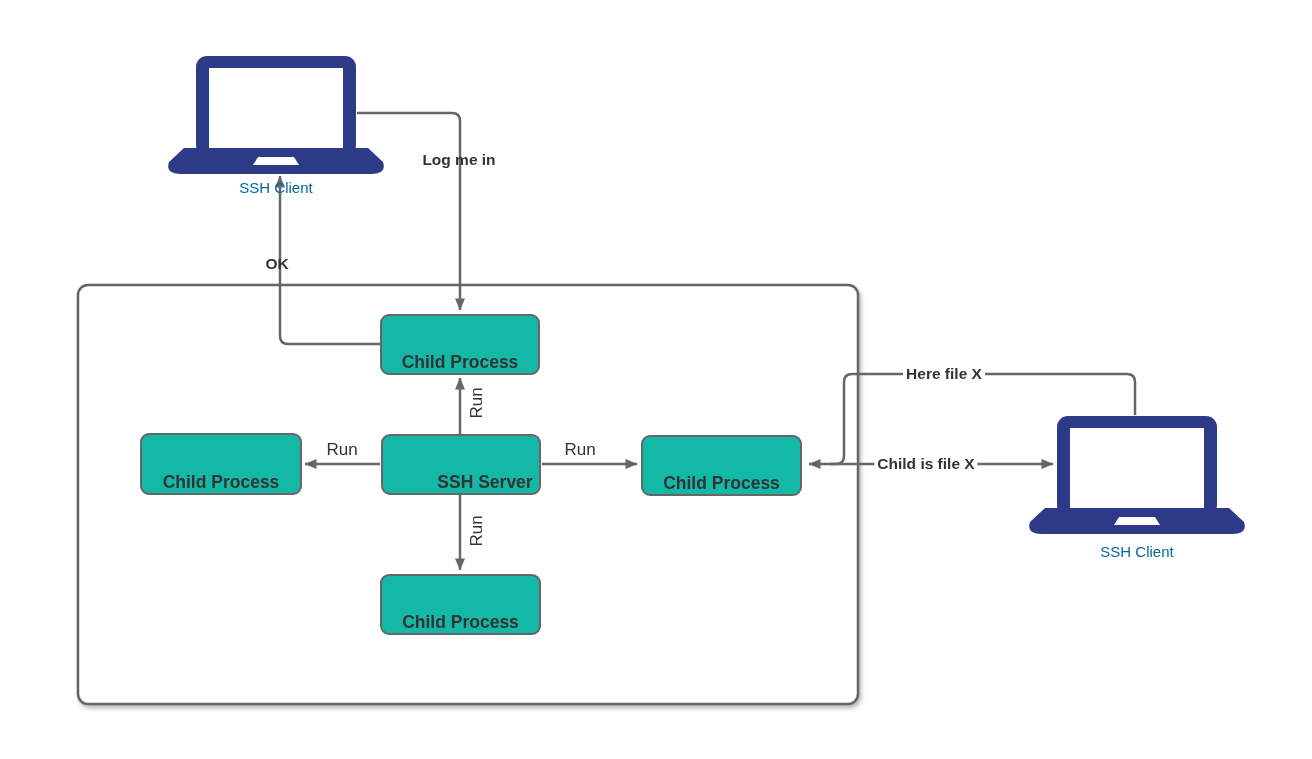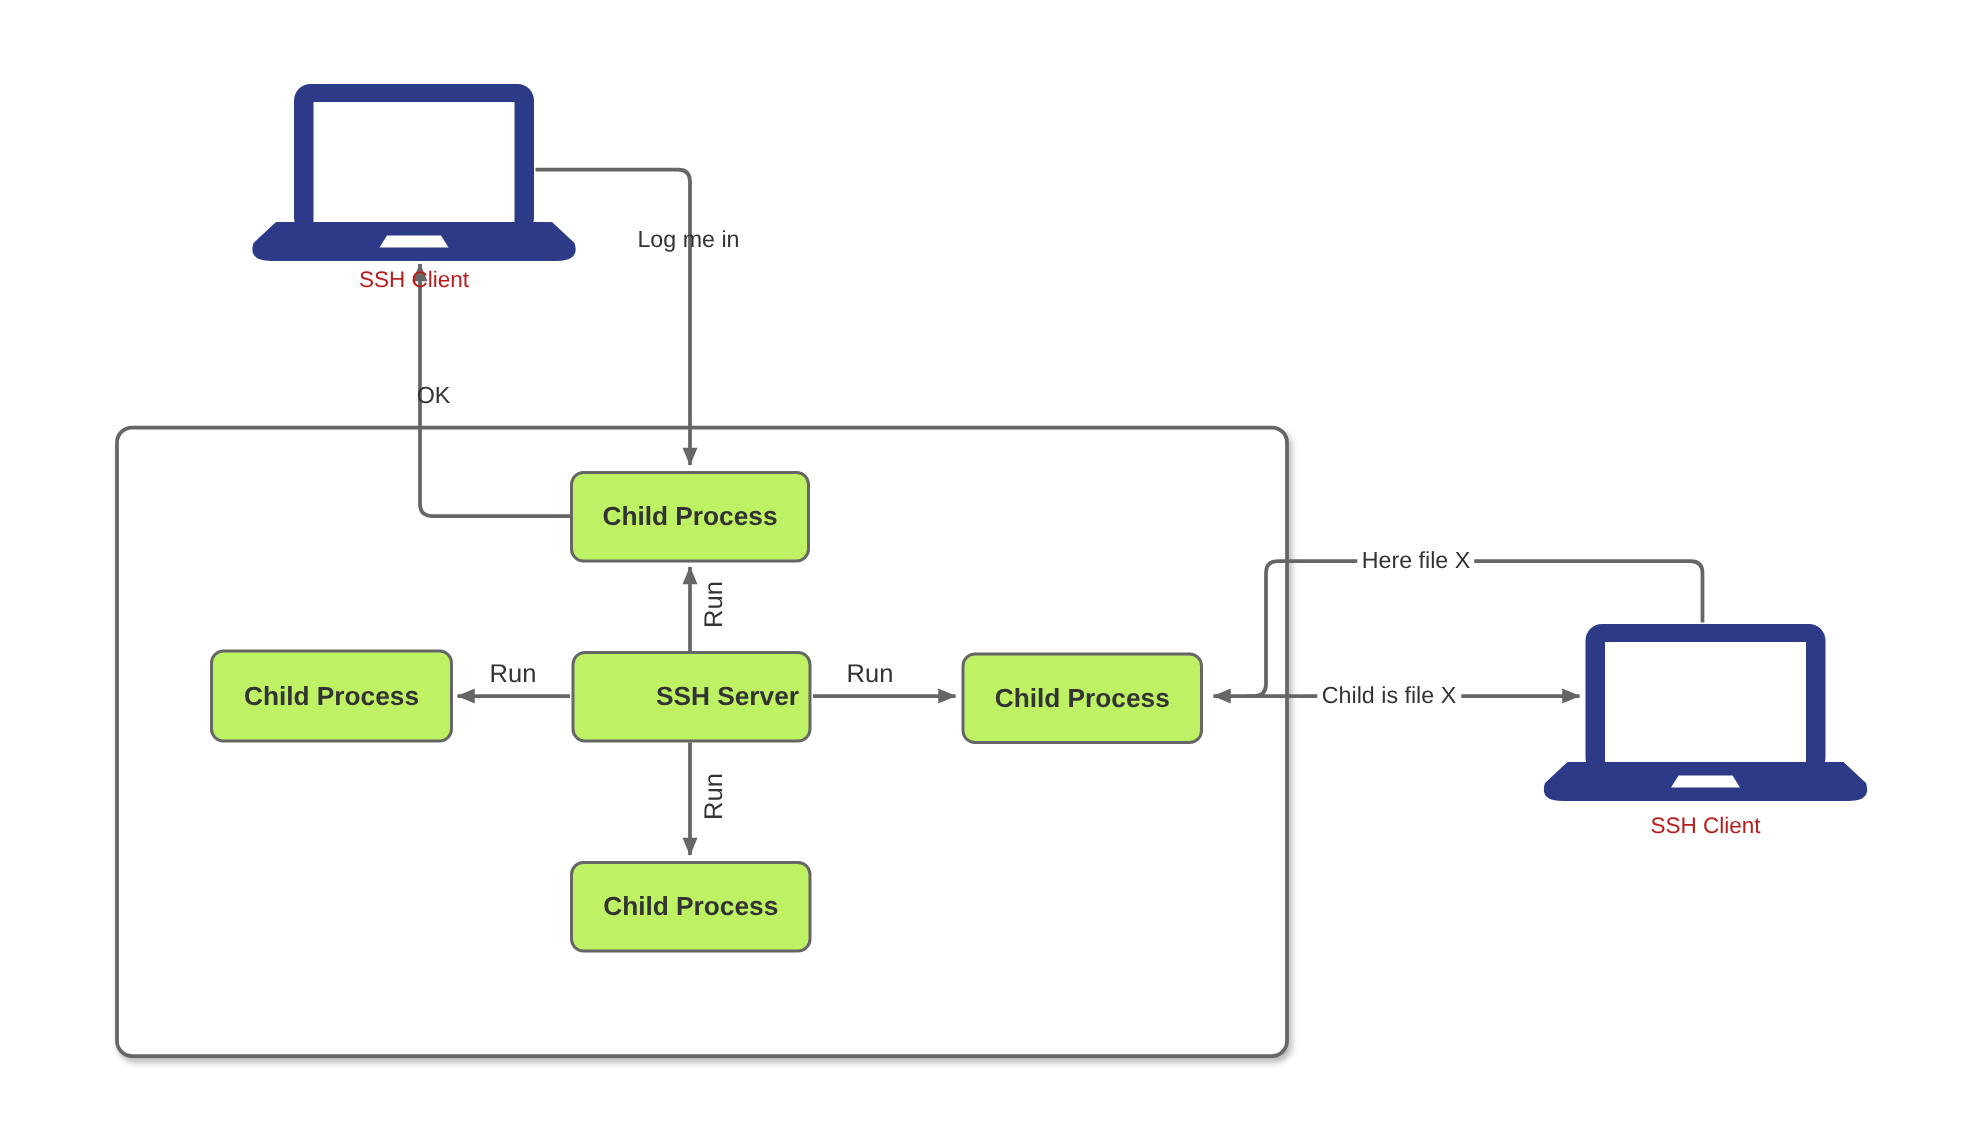"Log me in" .edge-label.bold { font-weight: normal -> bold }
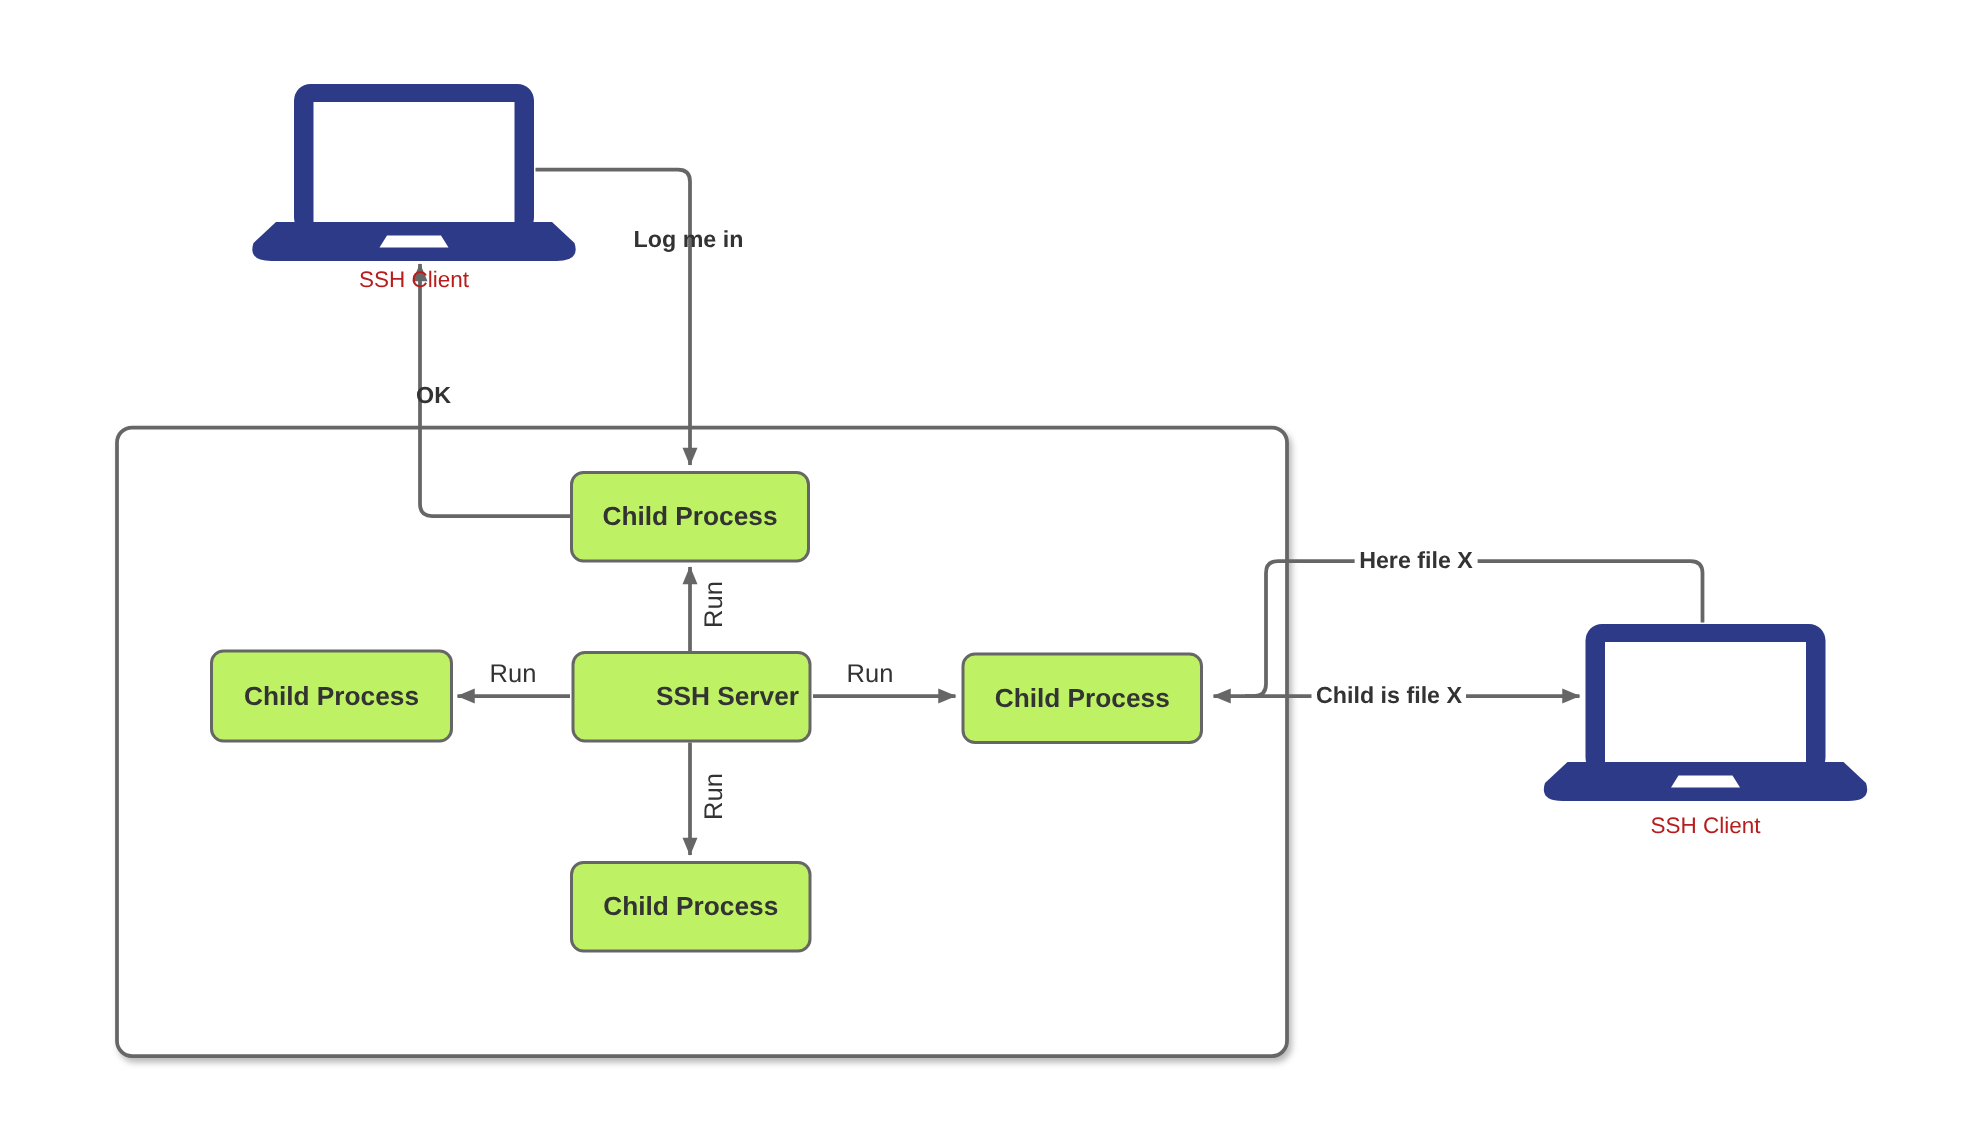"SSH Client" .node-caption { color: #b91c1c -> #0369a1 }
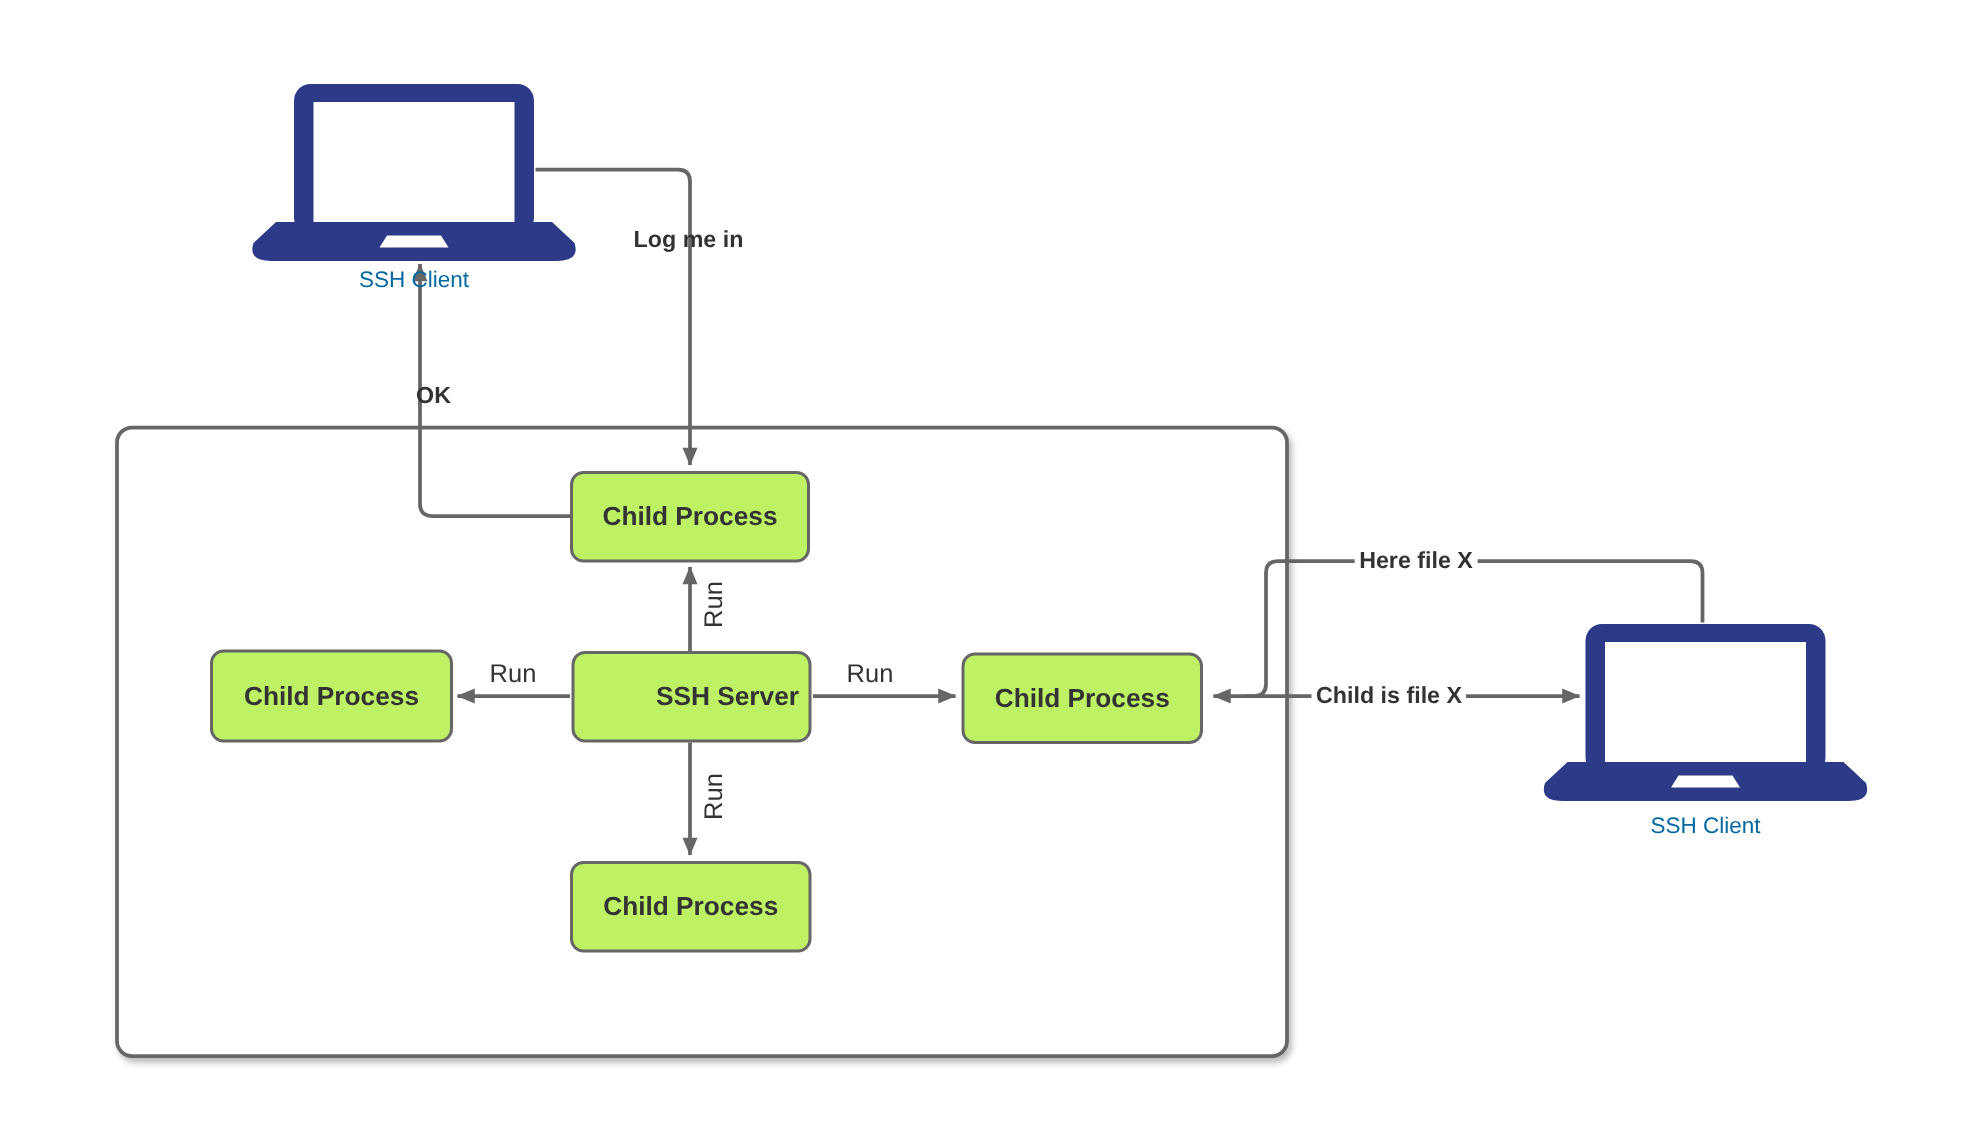"OK" div.edge-label { left: 289px -> 277px }
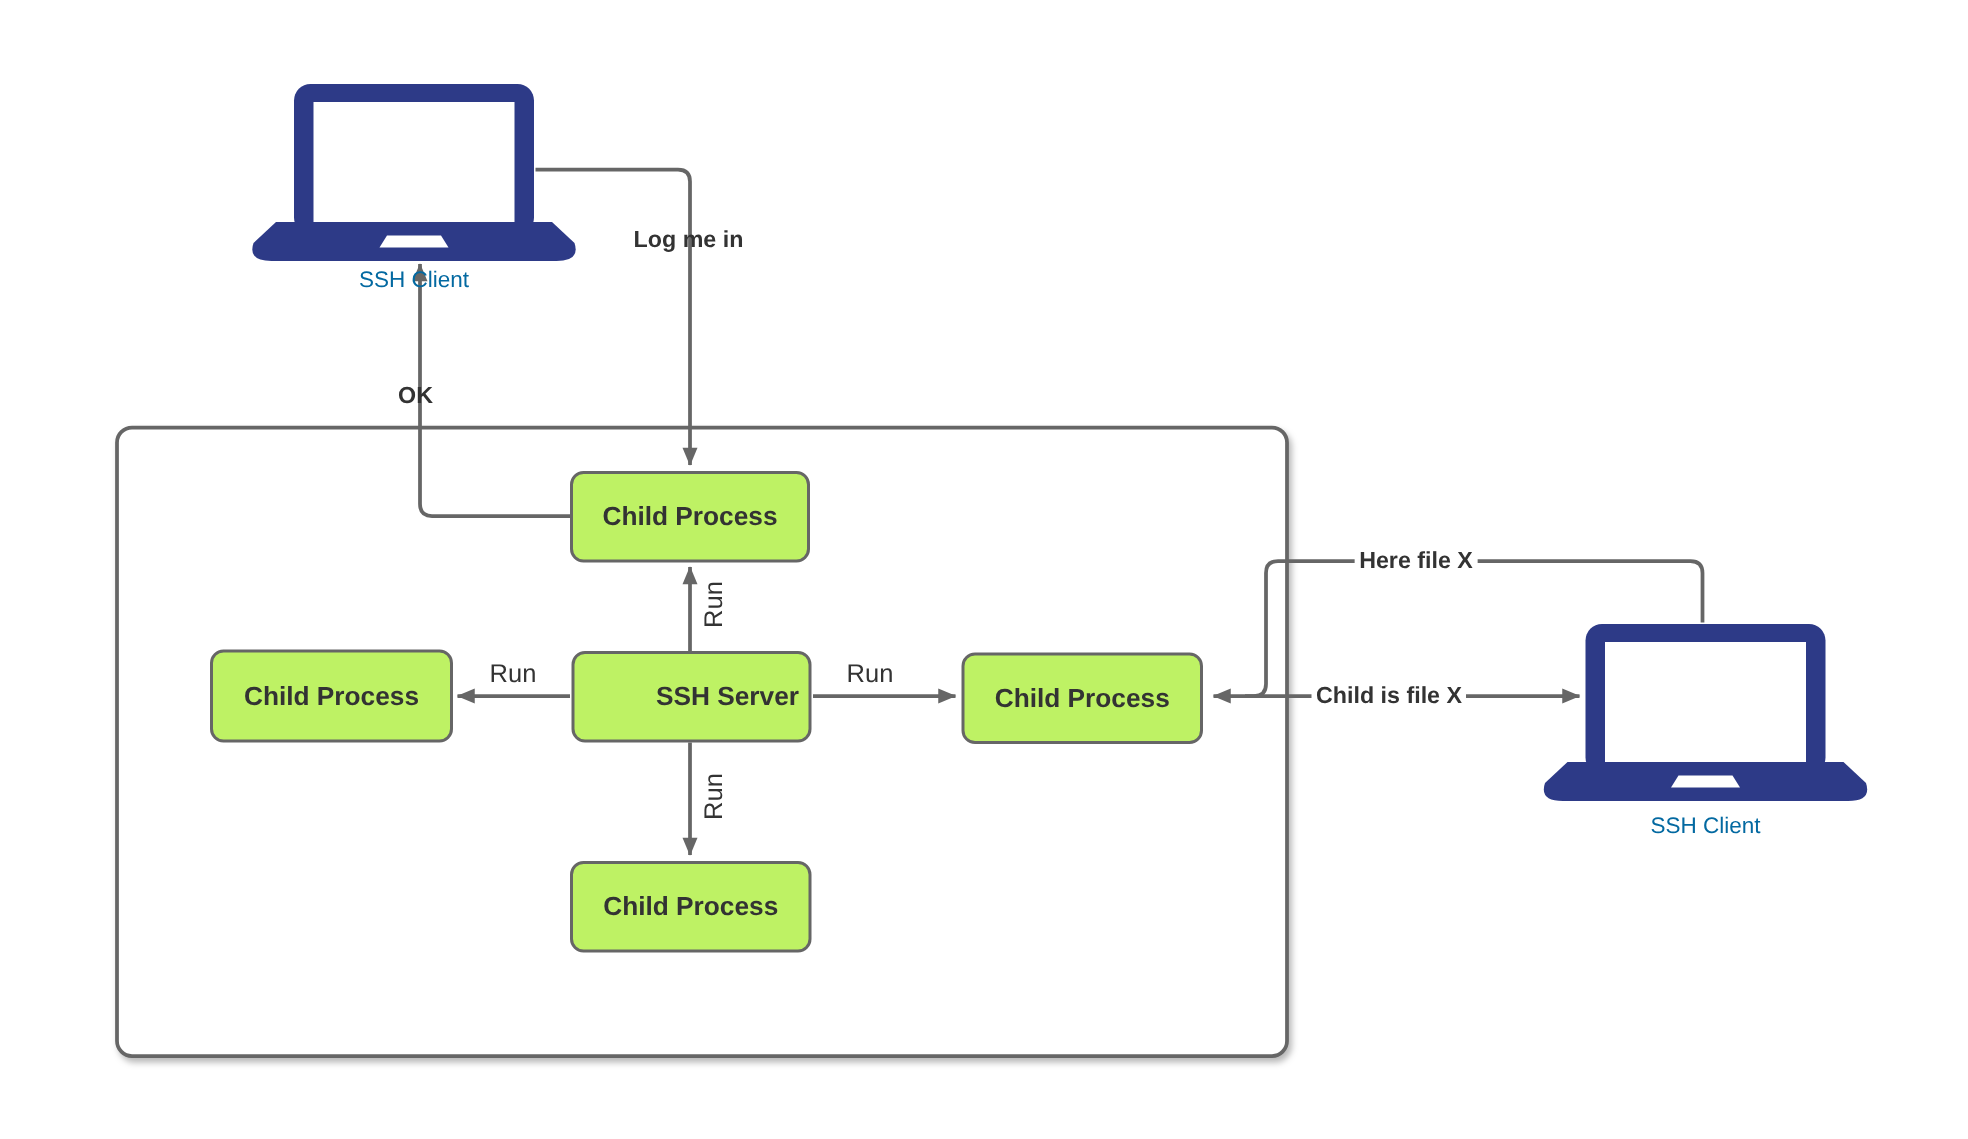"Child Process" .node { align-items: center -> flex-end; background: #bef264 -> #14b8a6 }
